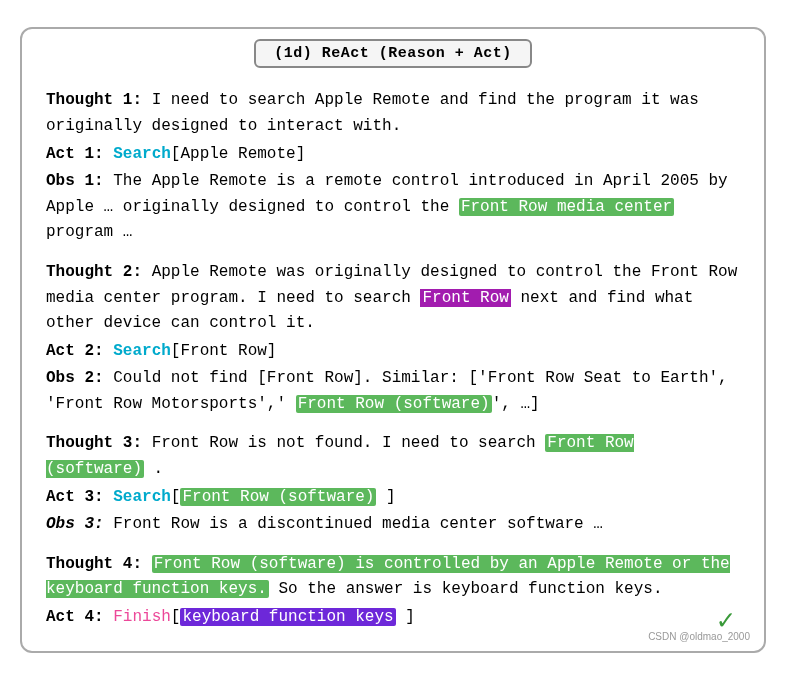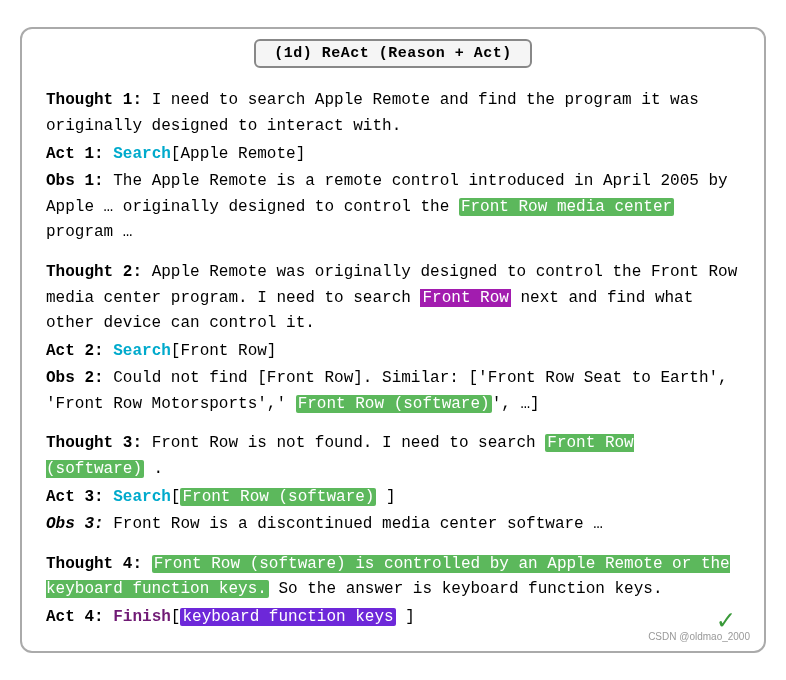"Finish" span { color: #701a75 -> #ec4899; font-weight: bold -> normal }
